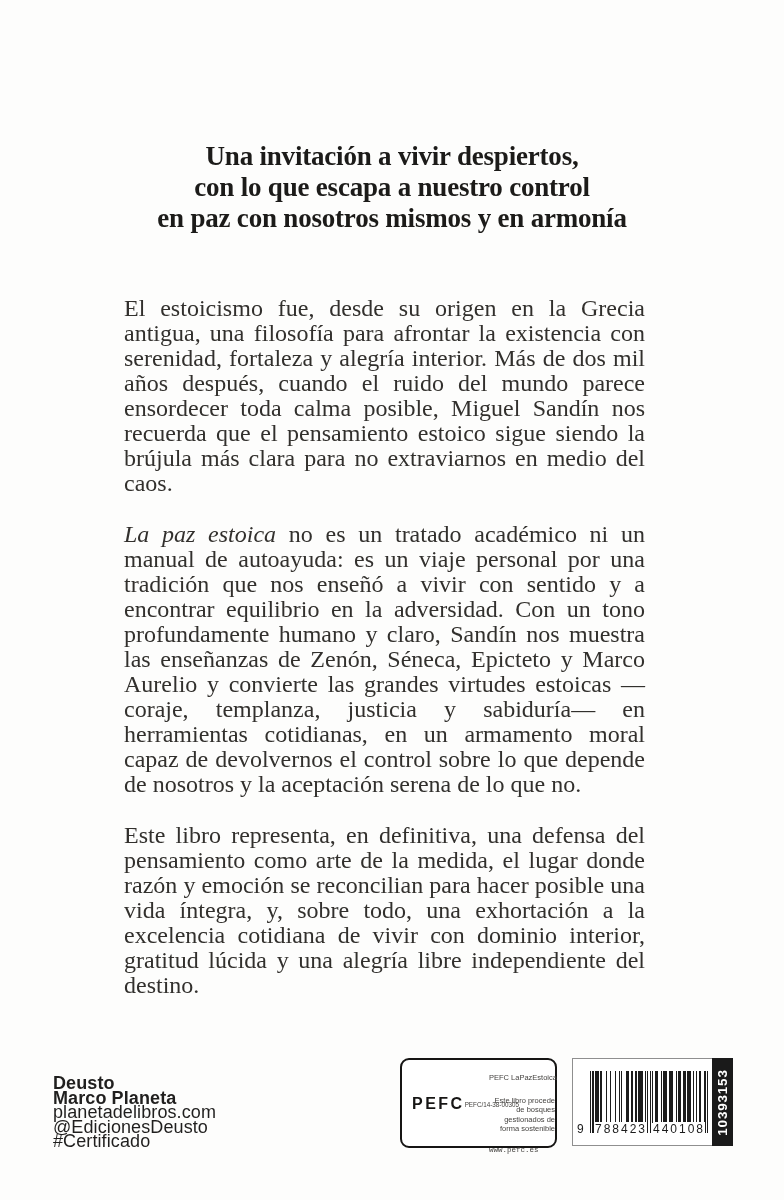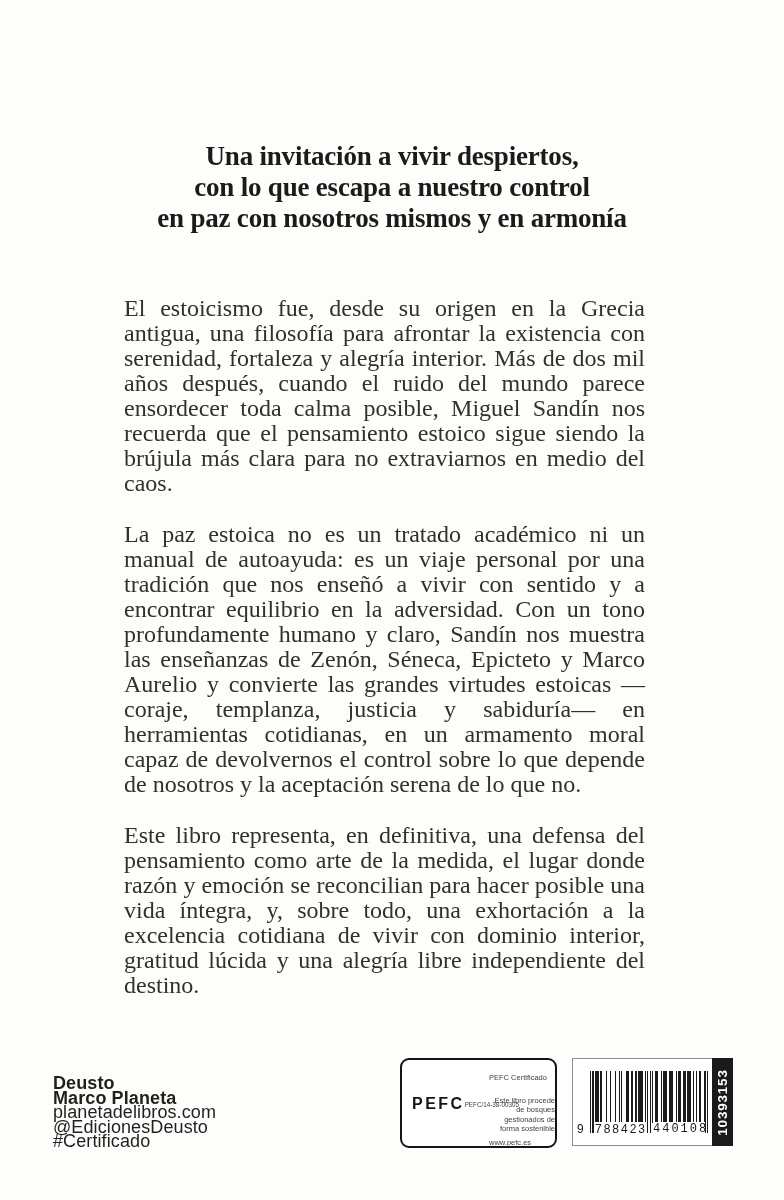"La paz estoica" .book-title-italic { font-style: none -> italic }
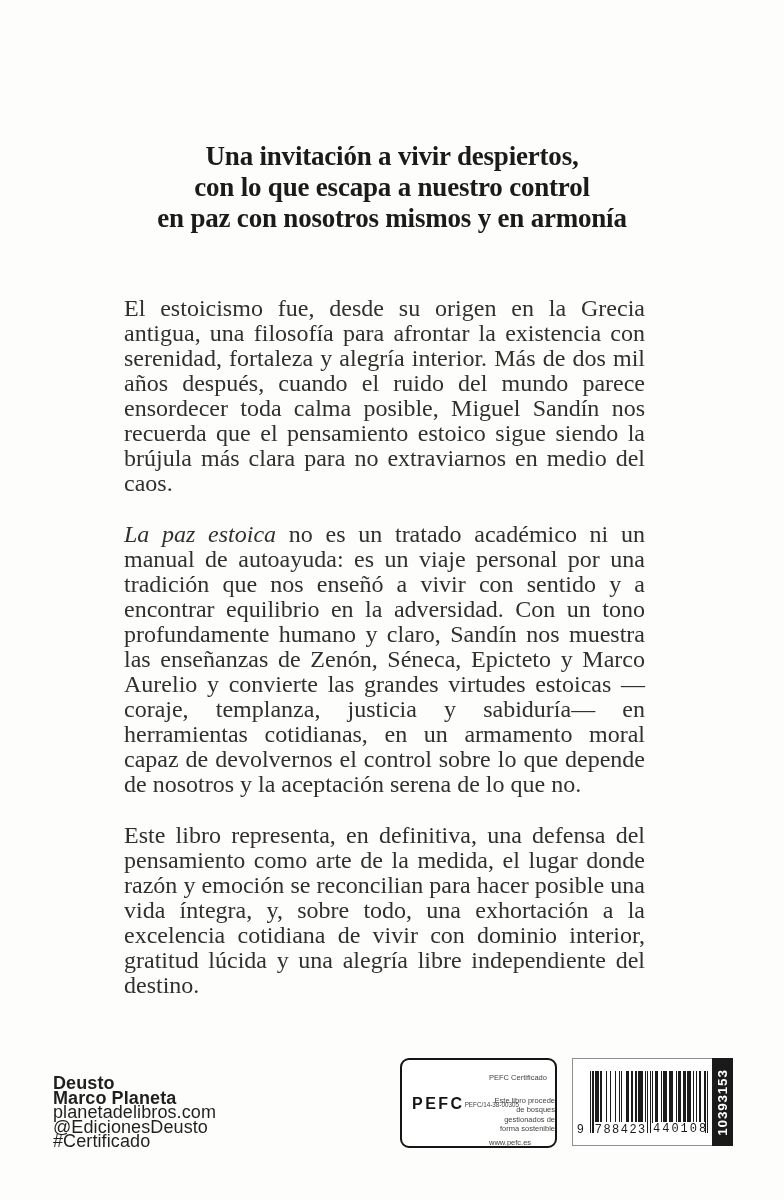"PEFC Certificado" div.pefc-certified { text: Certificado -> LaPazEstoica }
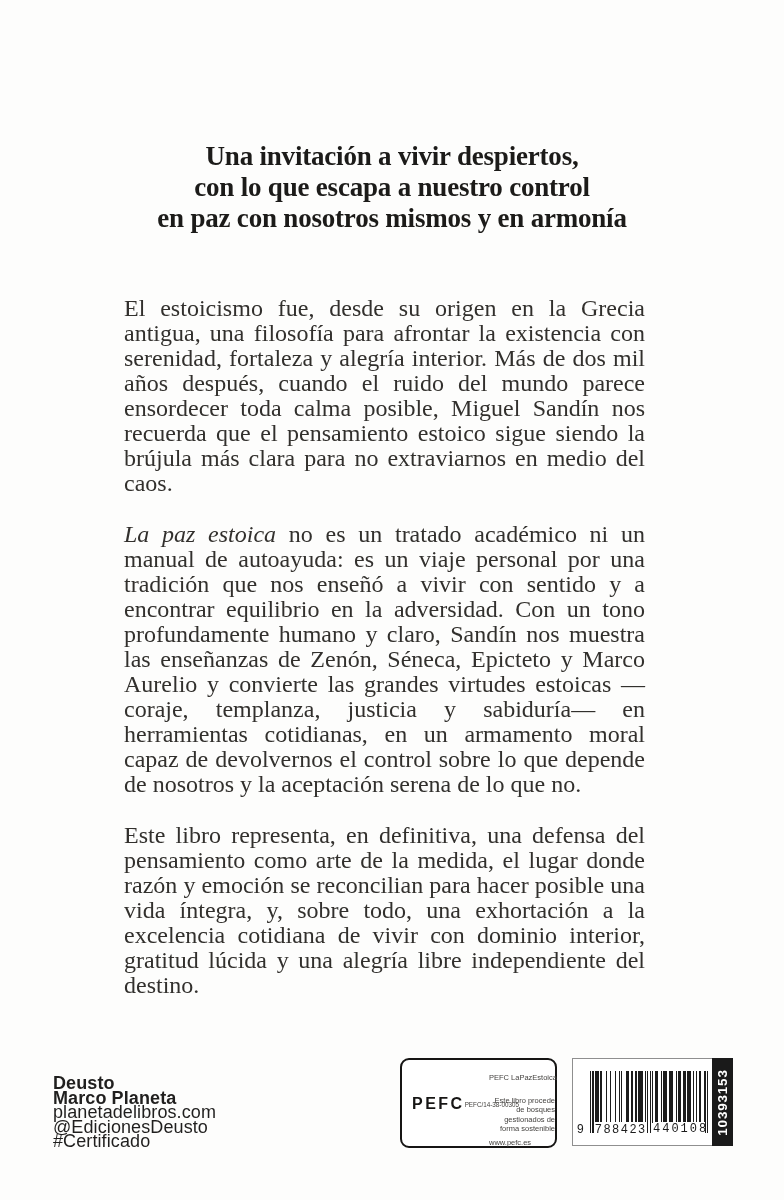"440108" .d-right { font-family: Liberation Mono, monospace -> none }
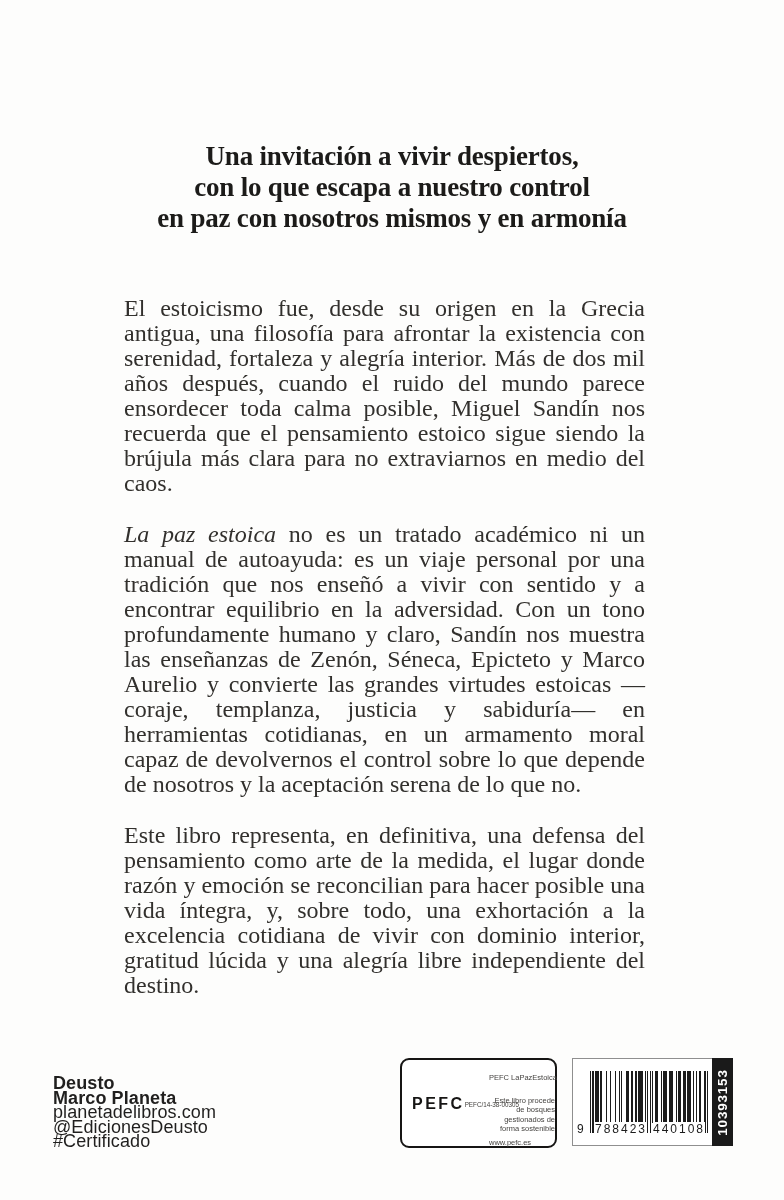"www.pefc.es" .pefc-url { font-family: none -> Liberation Mono, monospace; margin-top: 4px -> 12px }
